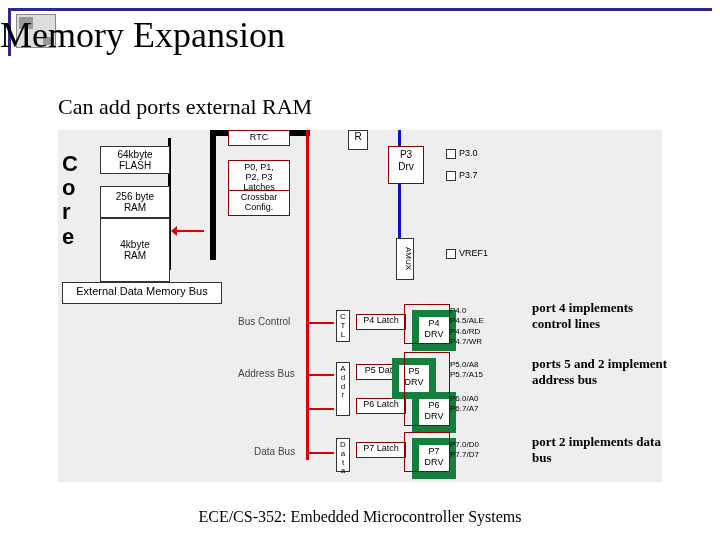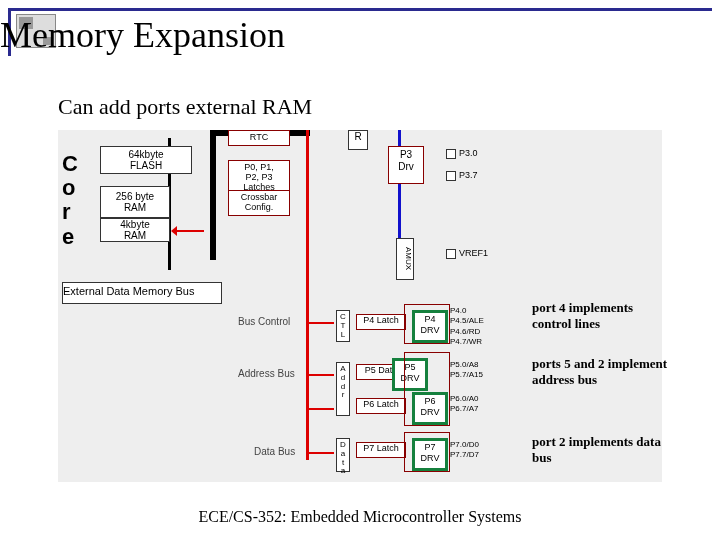"64kbyte" .mem-block { padding: 2px 11px -> 2px 0 }
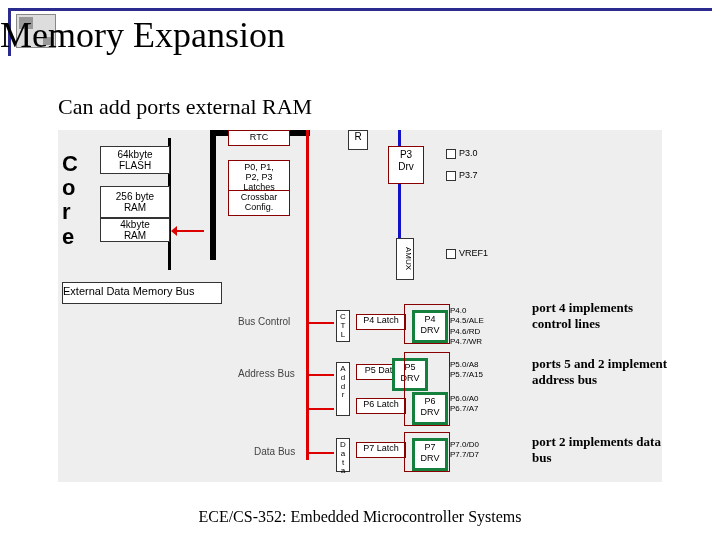"4kbyte" .mb3 { padding: 0 0 -> 20px 0 }
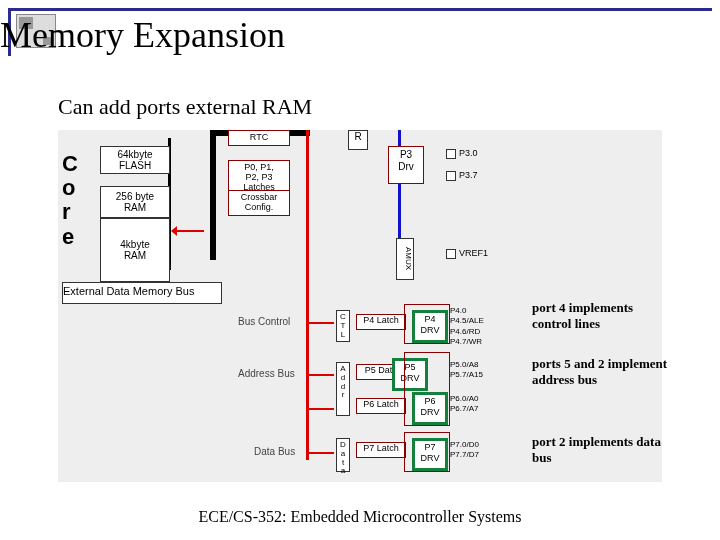"External Data Memory Bus" .ext-bus { text-align: left -> center }
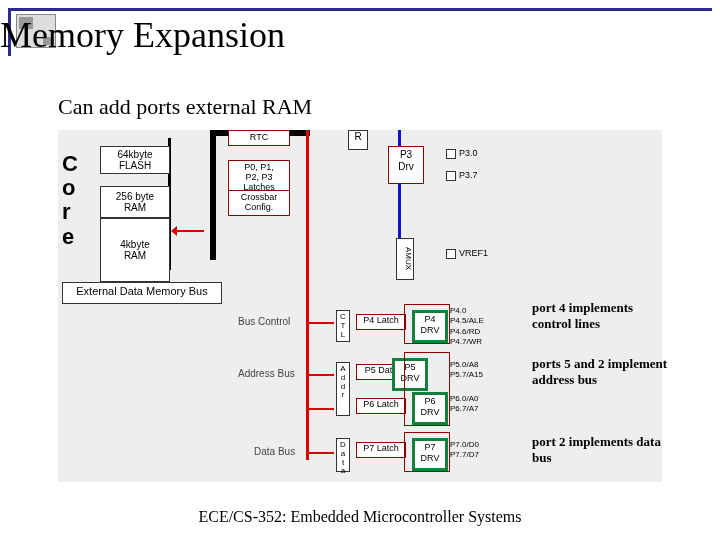"P4" .drv-small { border: 3px solid #15803d -> 7px solid #15803d }
